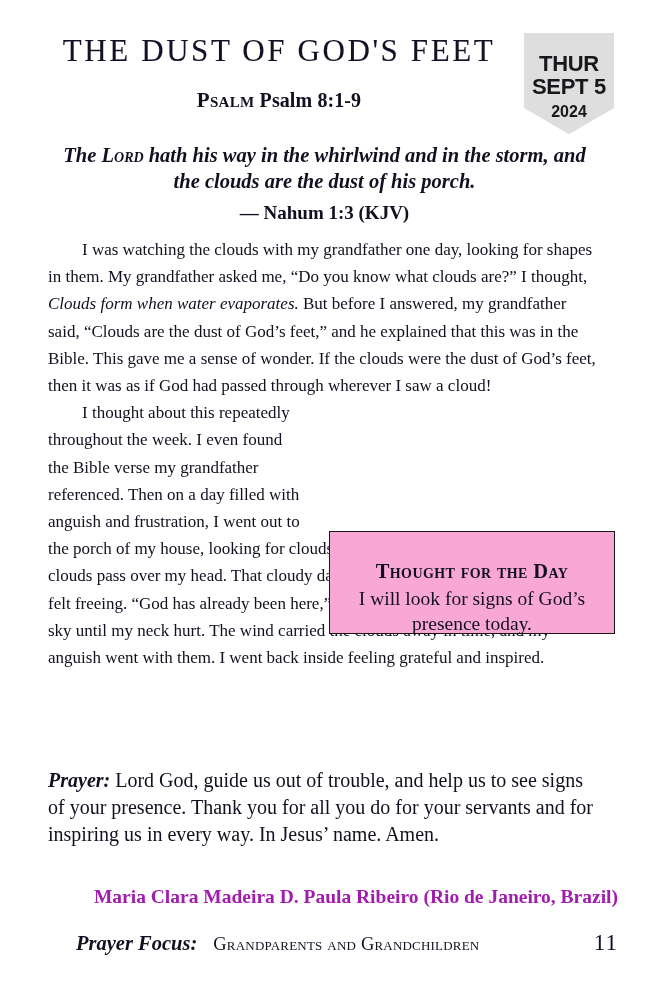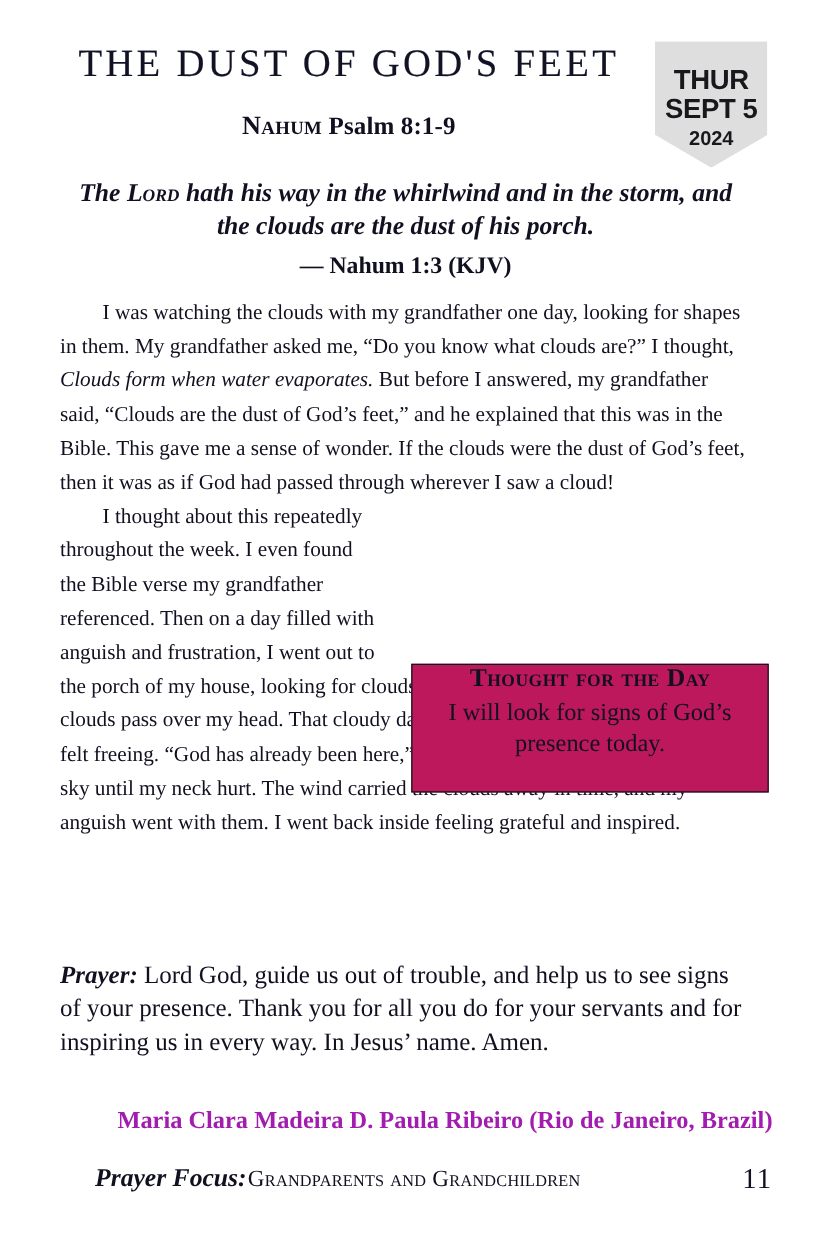"Nahum" span.read-label { text: Nahum -> Psalm }
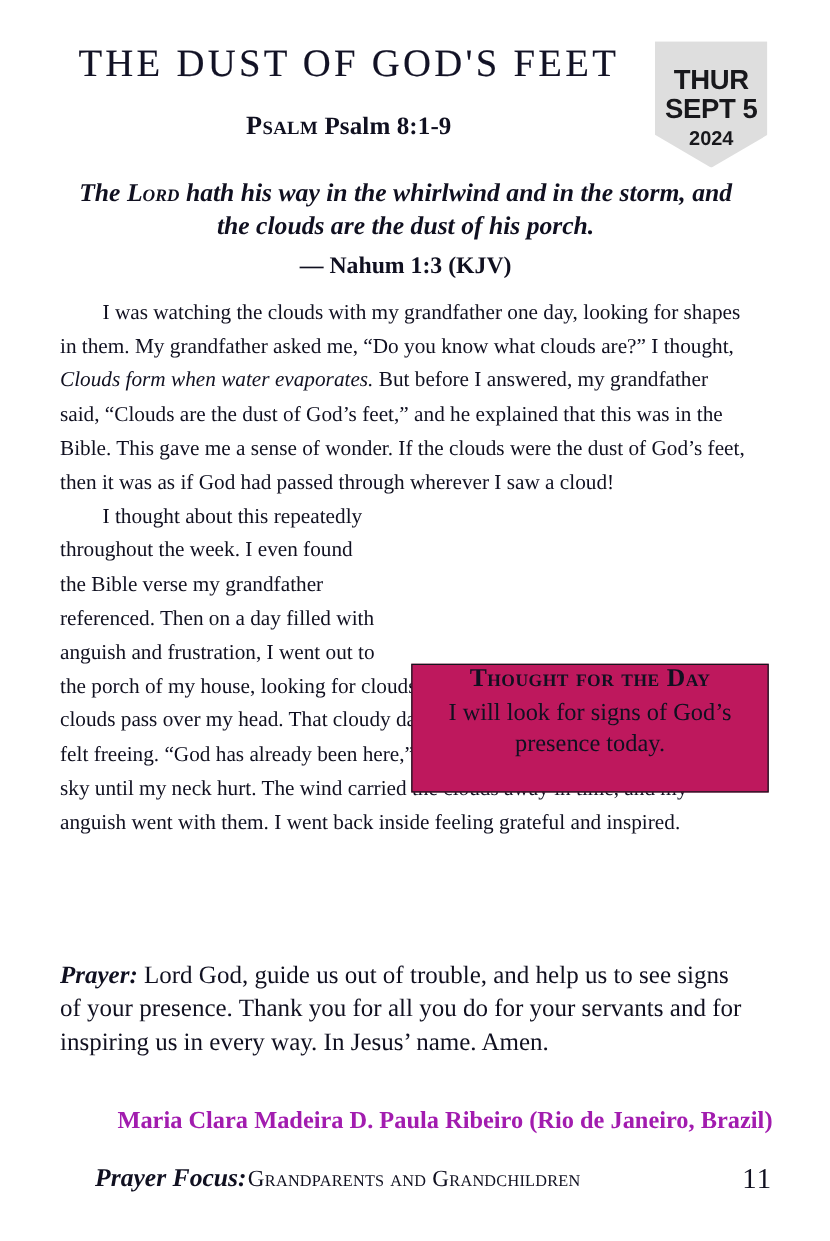"Thought for the Day" .thought-box { background: #be185d -> #f9a8d4; padding-top: 0 -> 28px }
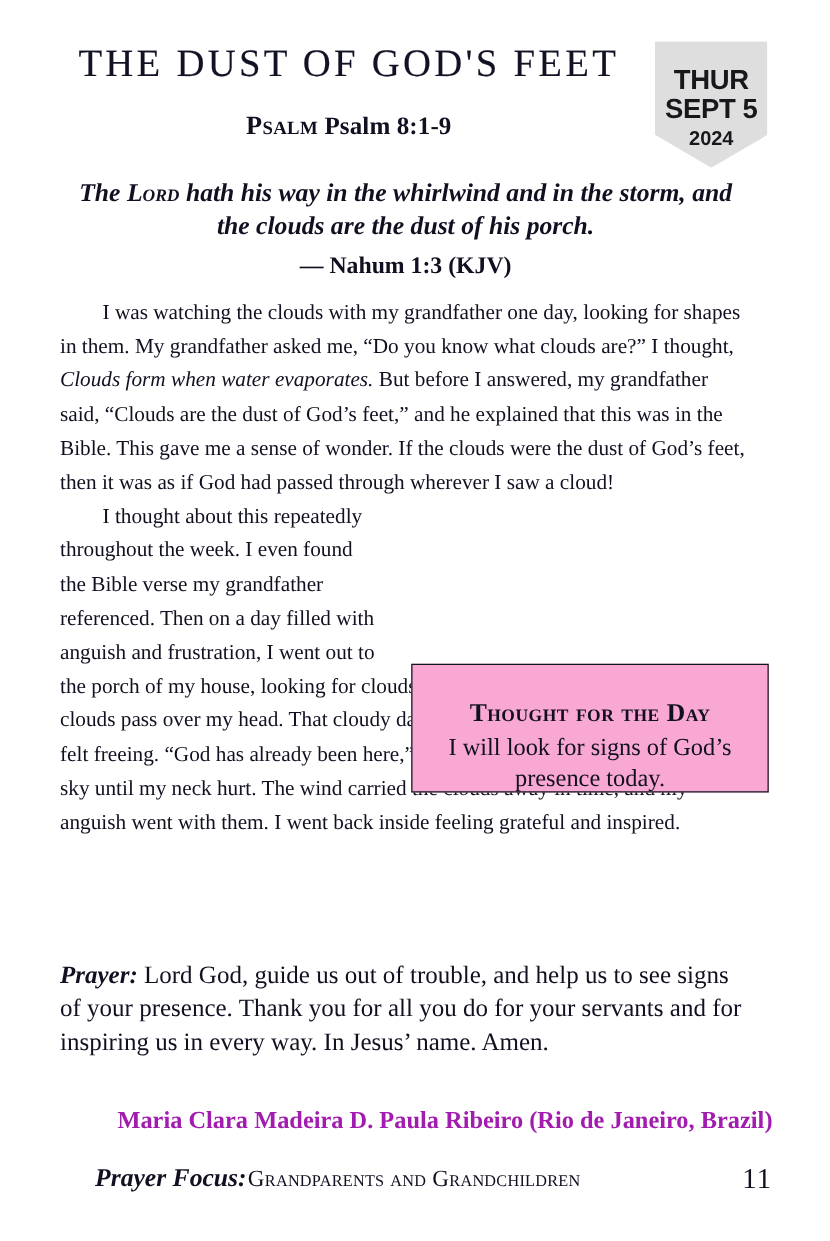"Grandparents and Grandchildren" .focus-value { margin-left: 1px -> 16px }
